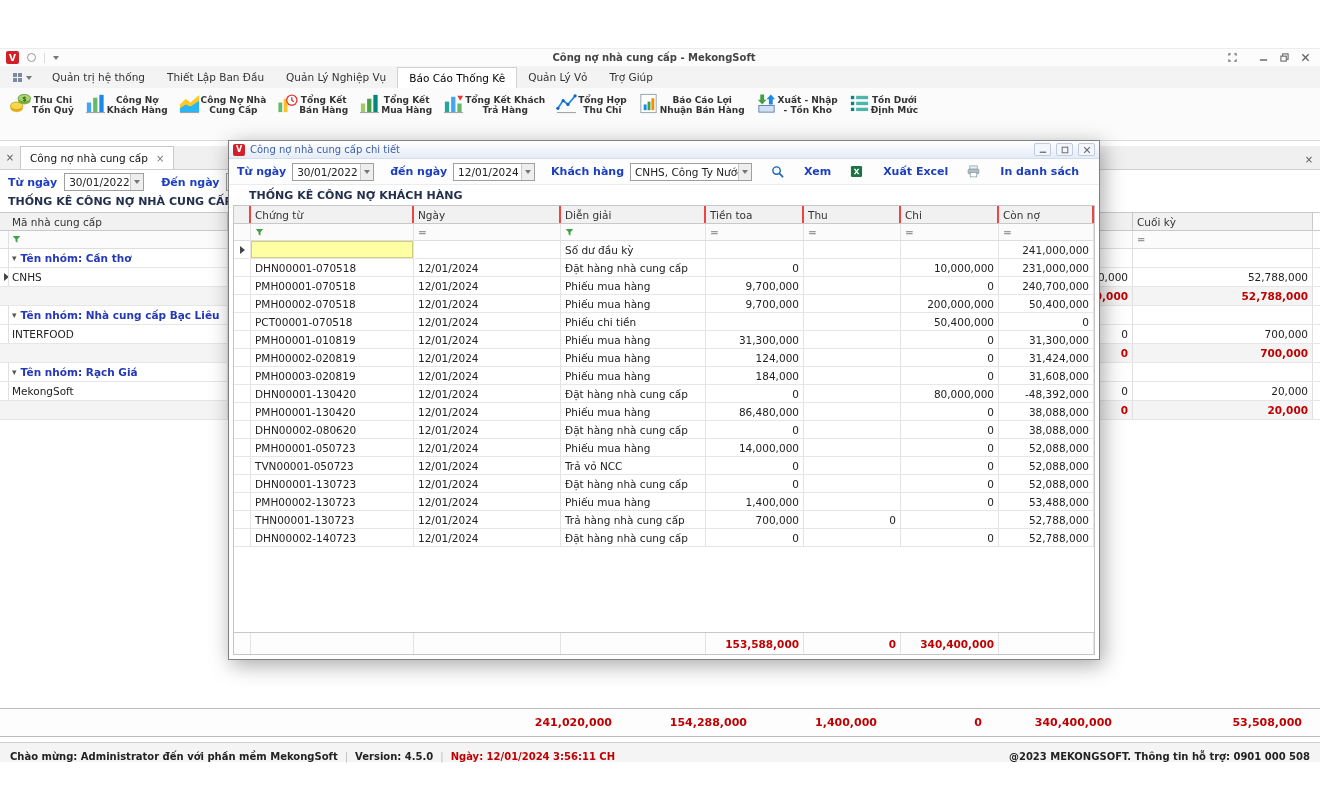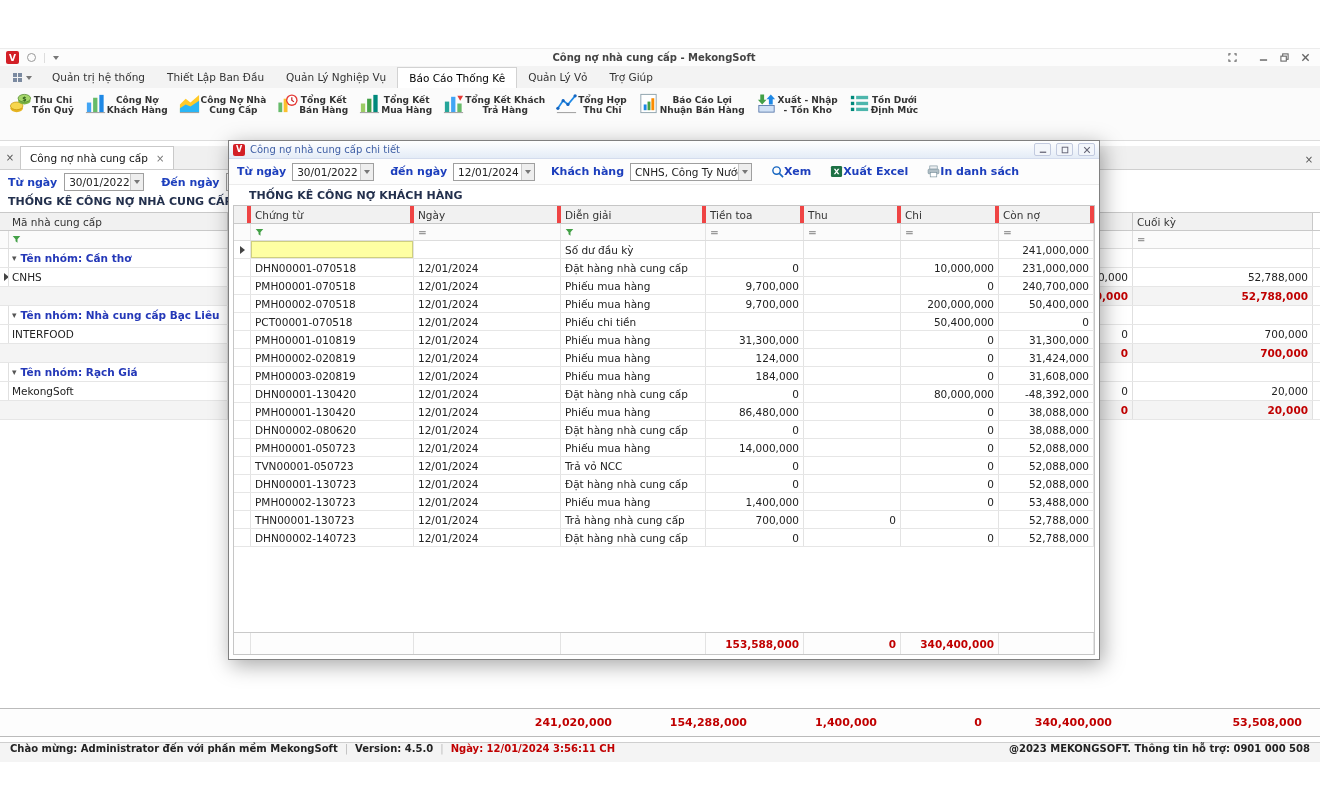"Xem" .dlg-act { gap: 0 -> 20px }
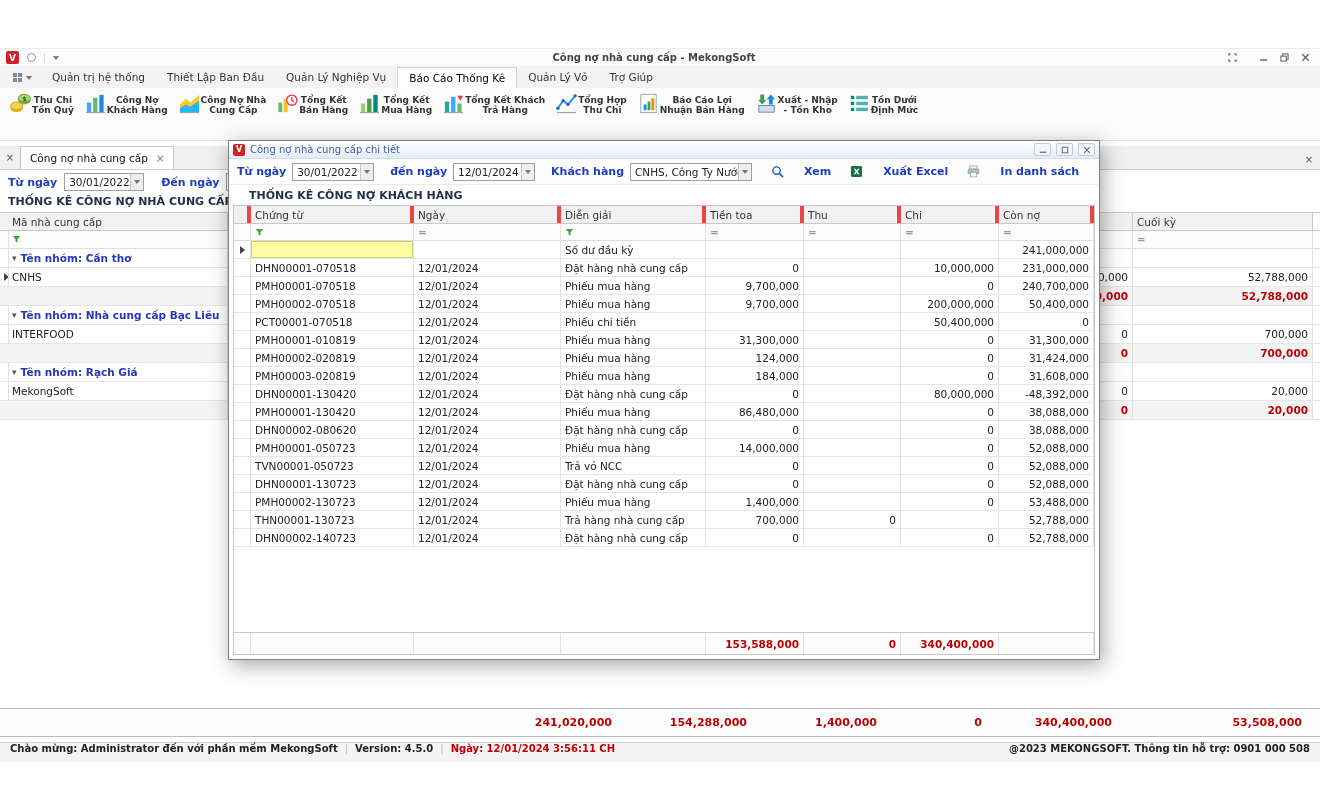"Chứng từ" .dlg-hrow .c { border-right: 4px solid #ef4444 -> 2px solid #ef4444 }
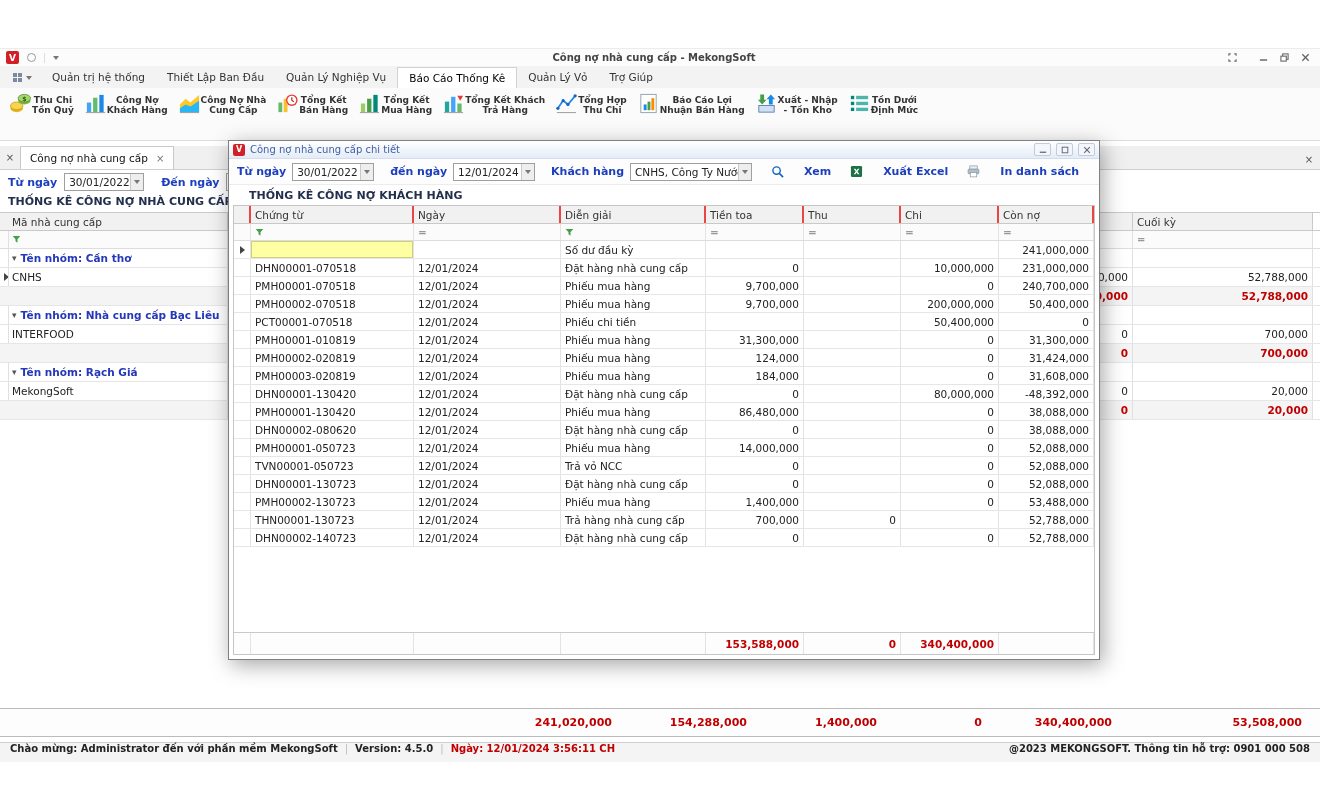"Chào mừng: Administrator đến với" .statusbar { align-items: flex-start -> flex-end }
